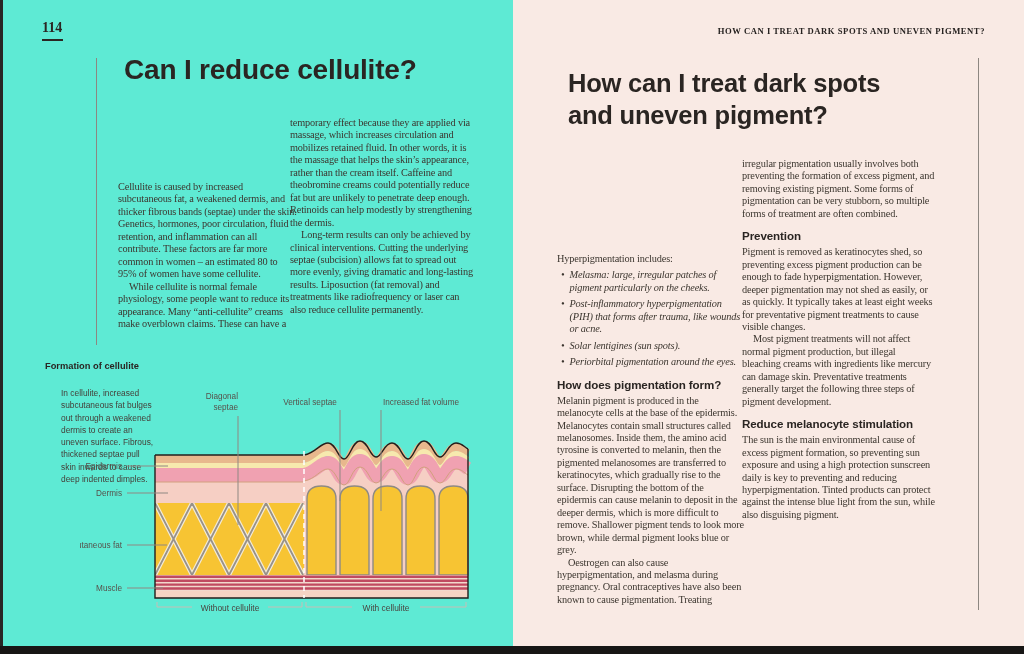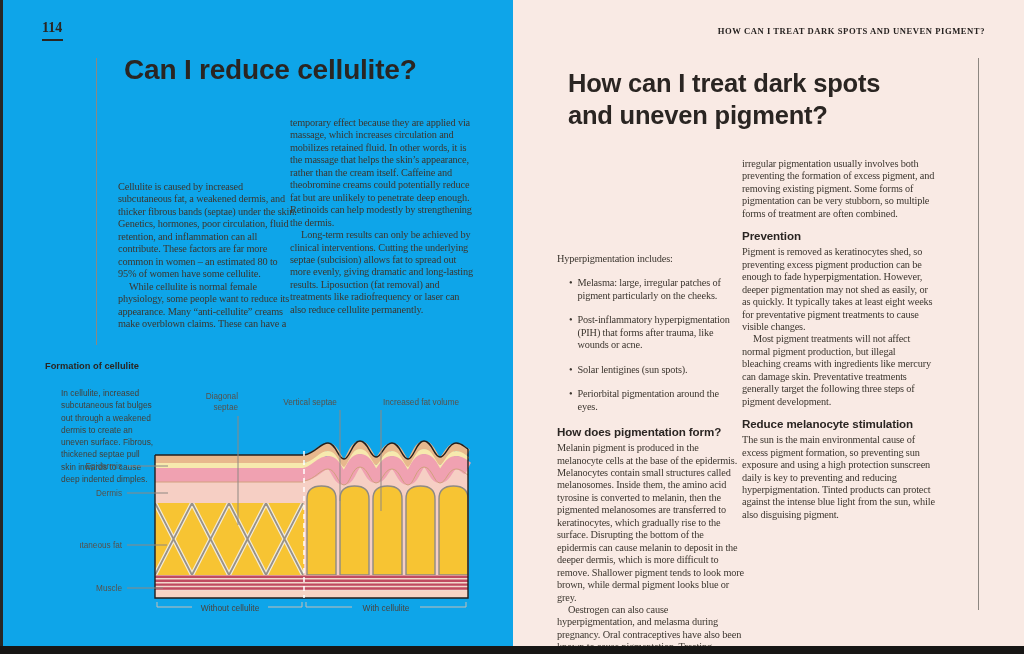"114" .spread { background: #0ea5e9 -> #5eead4 }
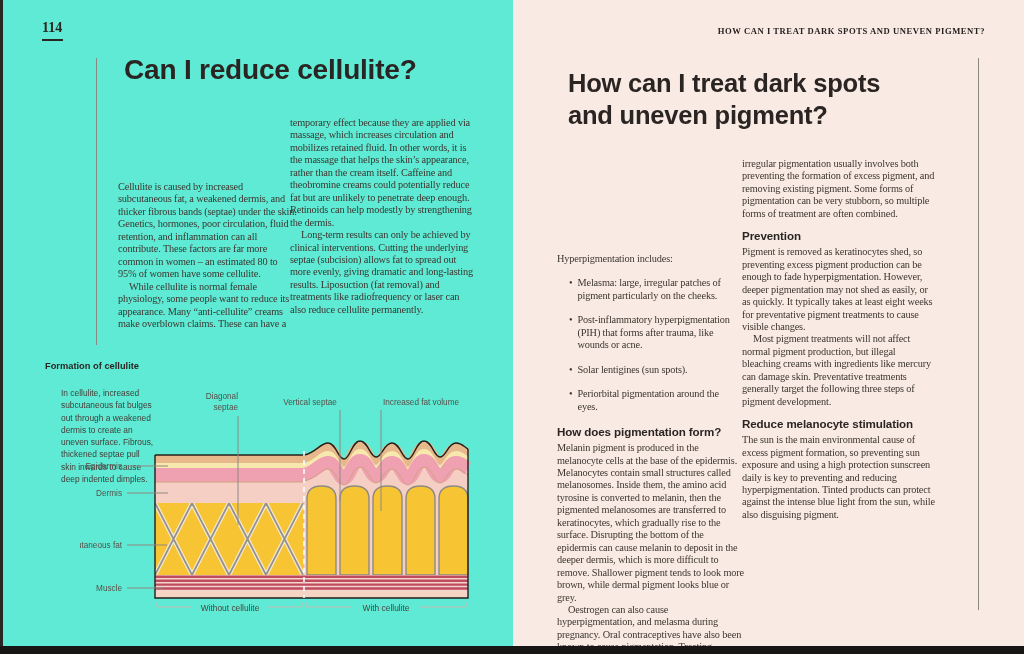"Melasma: large, irregular patches of" ul.blist li { font-style: none -> italic; margin: 12px -> 4px }
